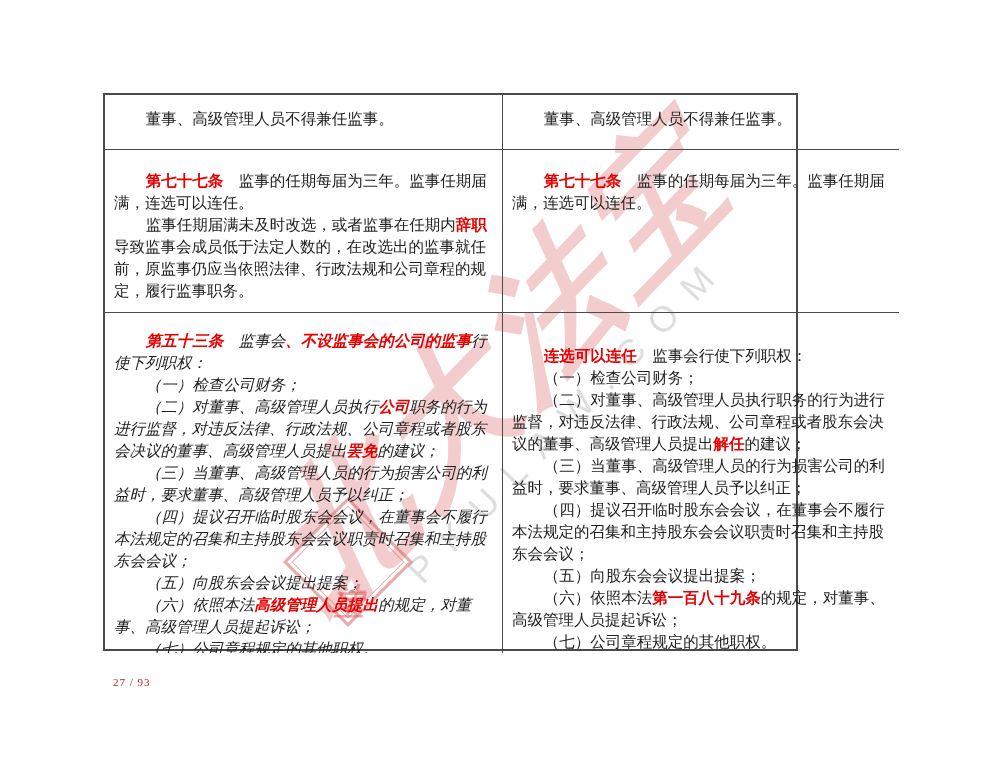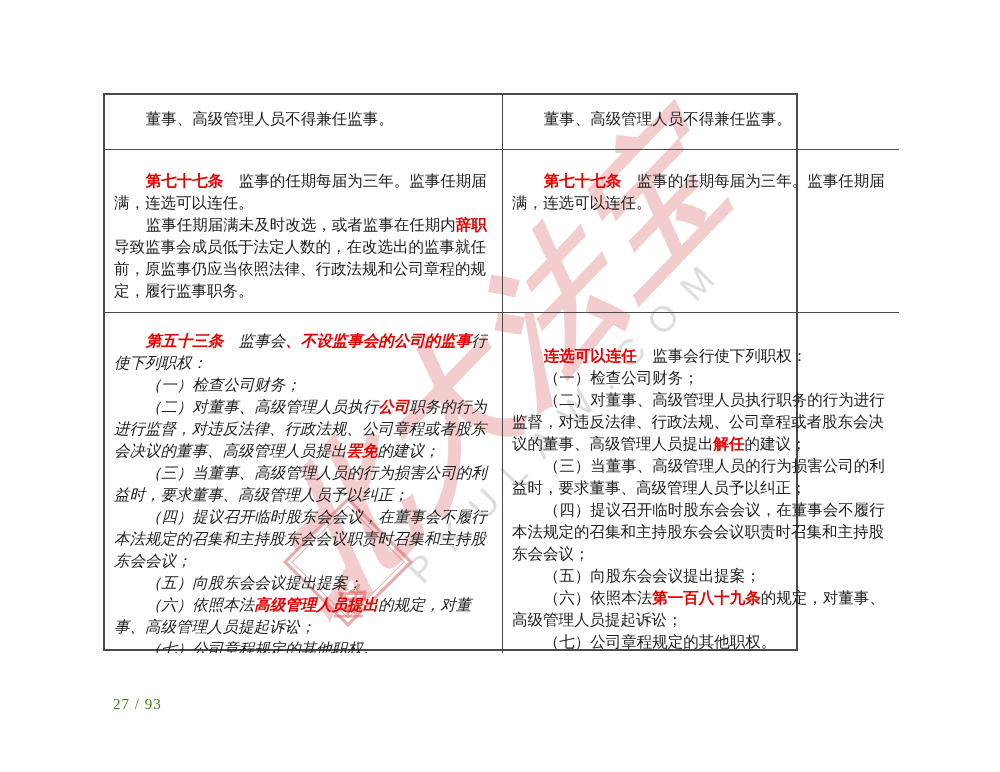"27 / 93" .page-number { color: #4d7c0f -> #b91c1c; font-size: 15px -> 11px; top: 696px -> 676px }
